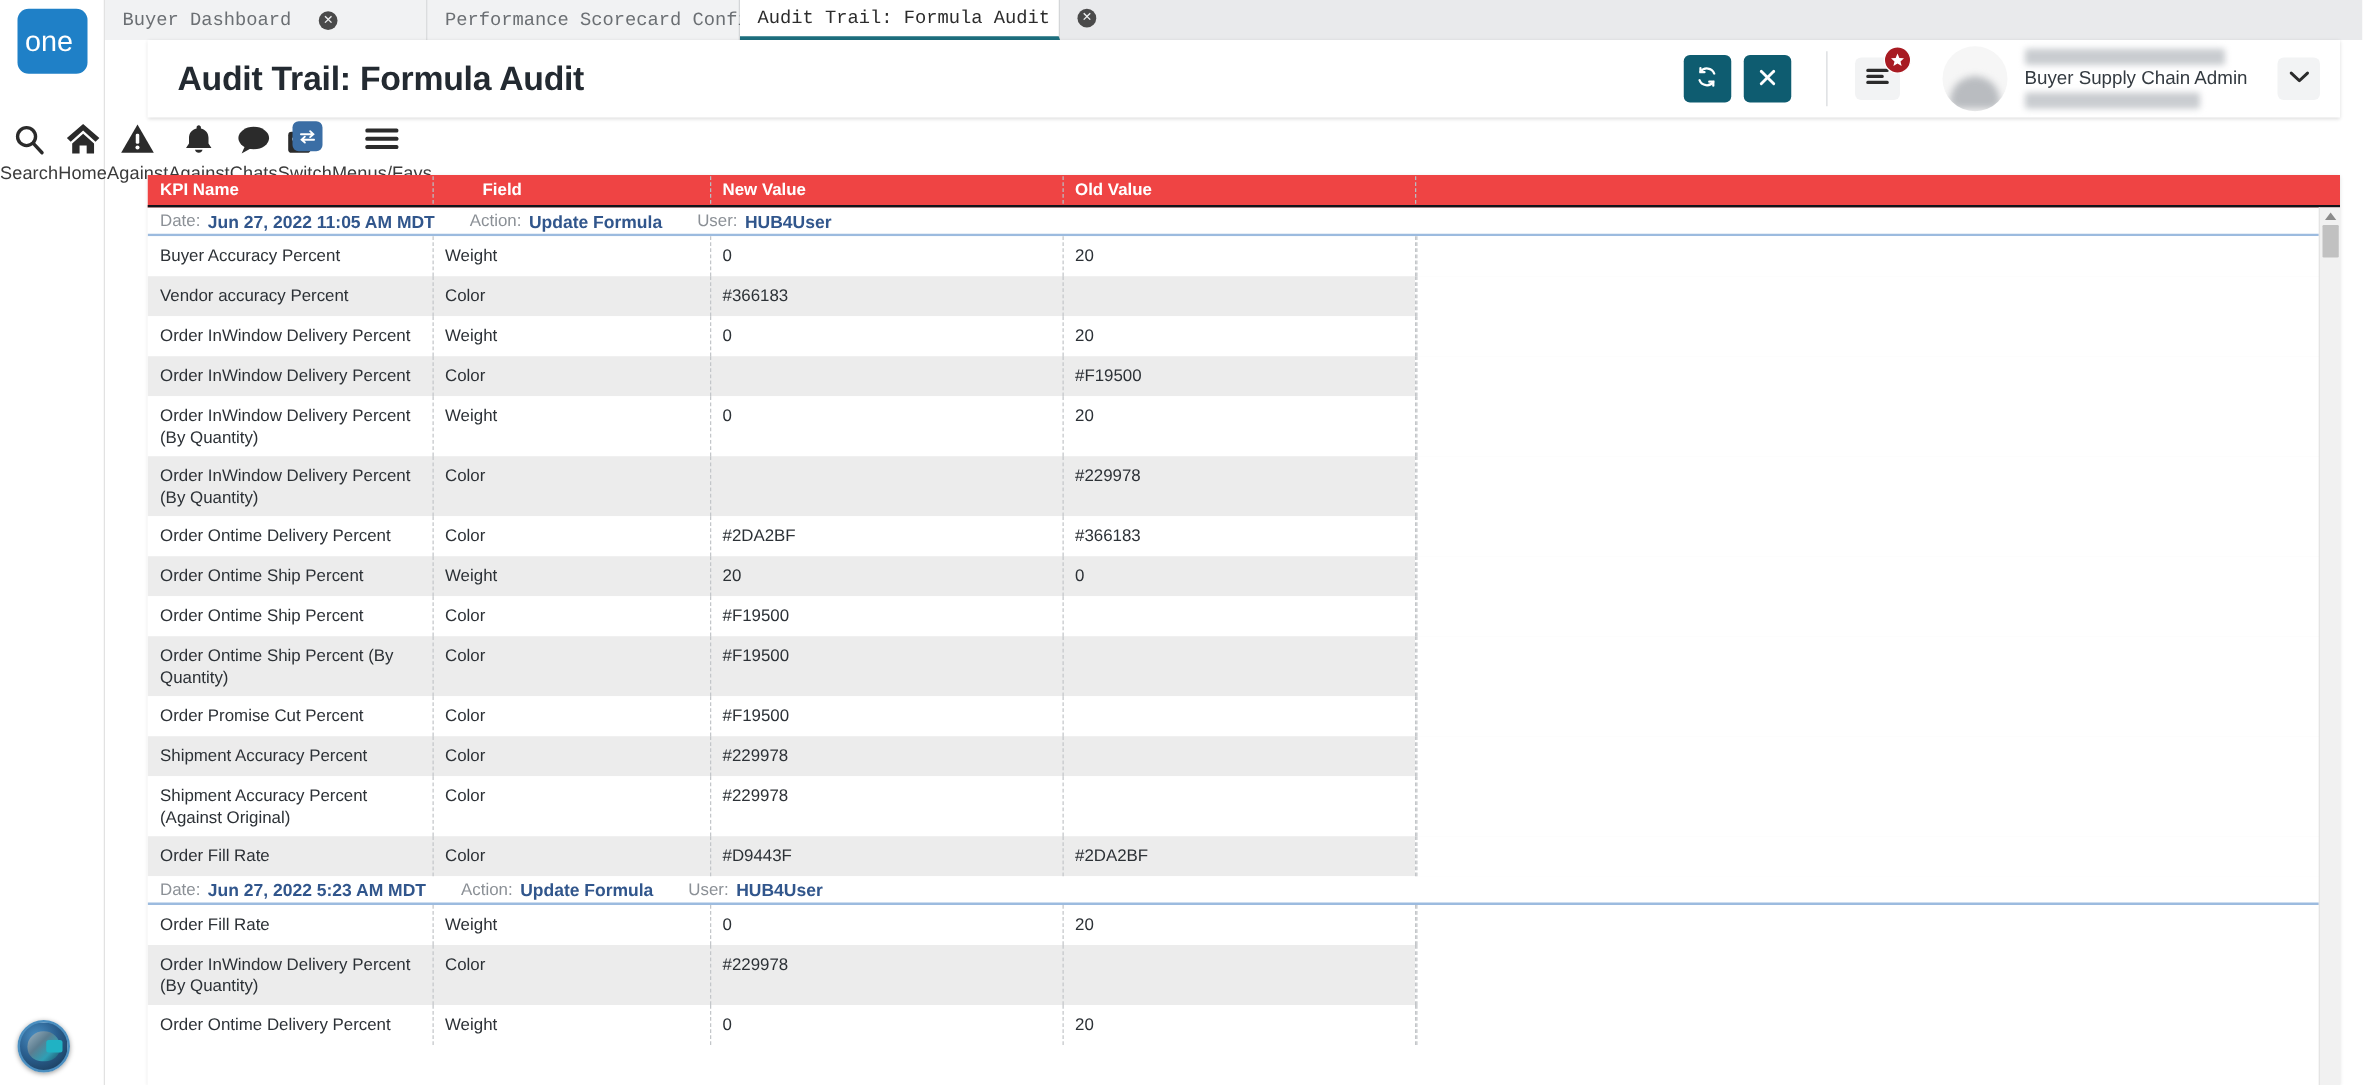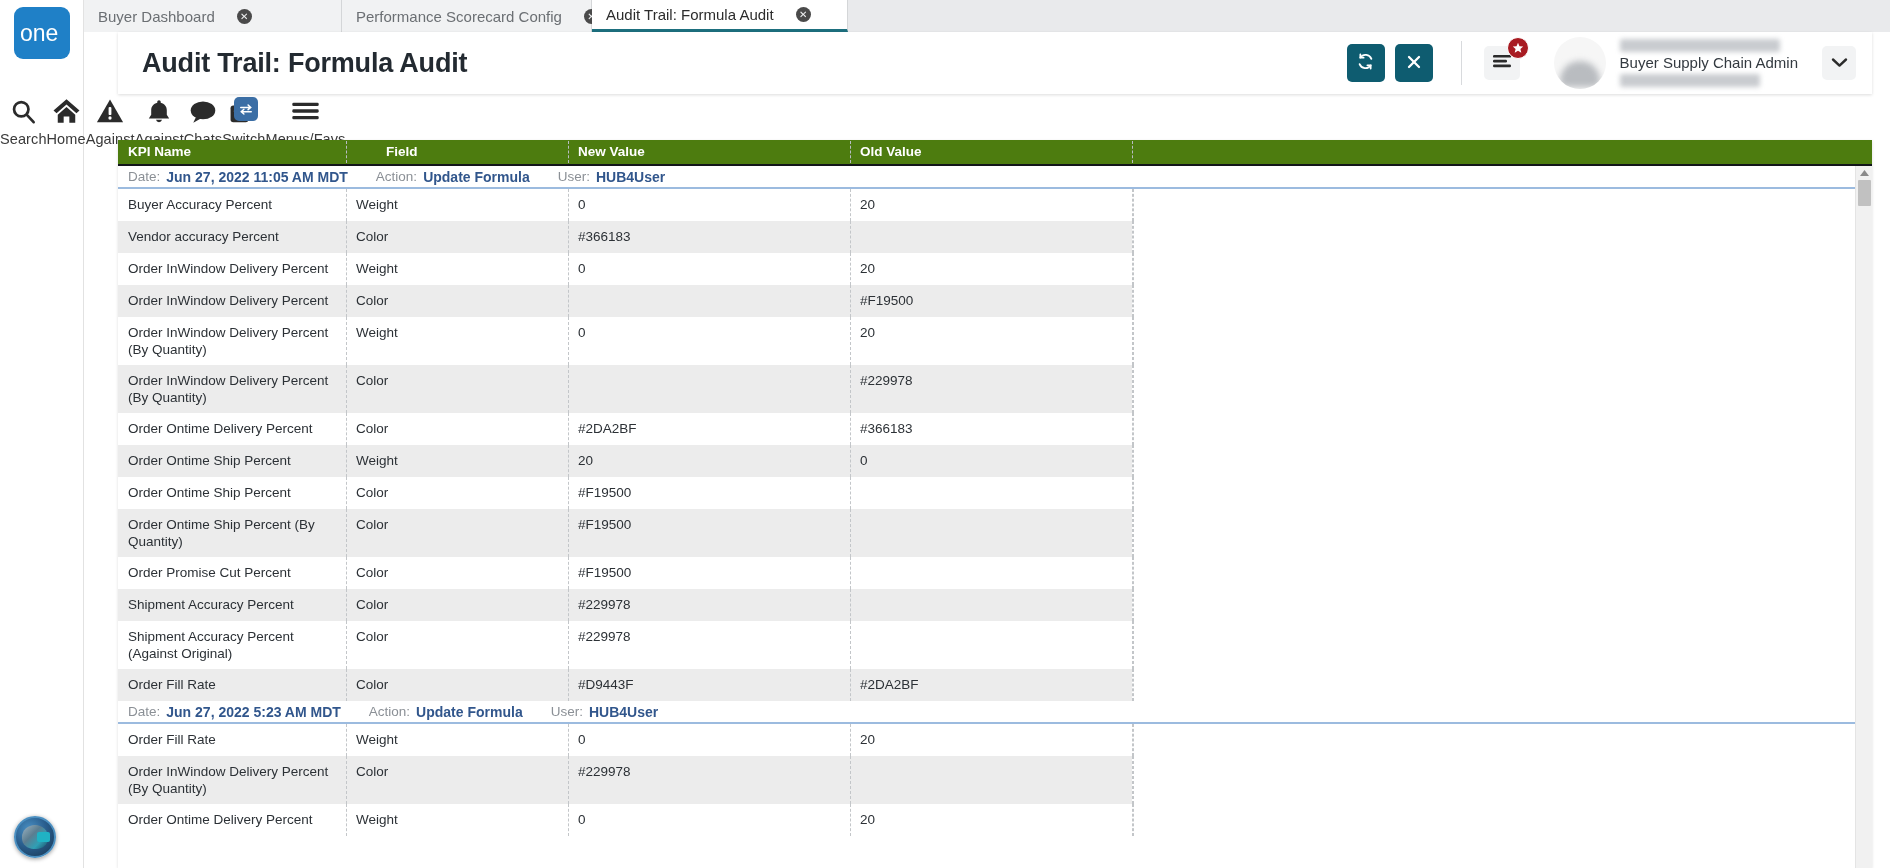"Buyer Dashboard" .tab .tab-label { font-family: Liberation Sans, sans-serif -> Liberation Mono, monospace }
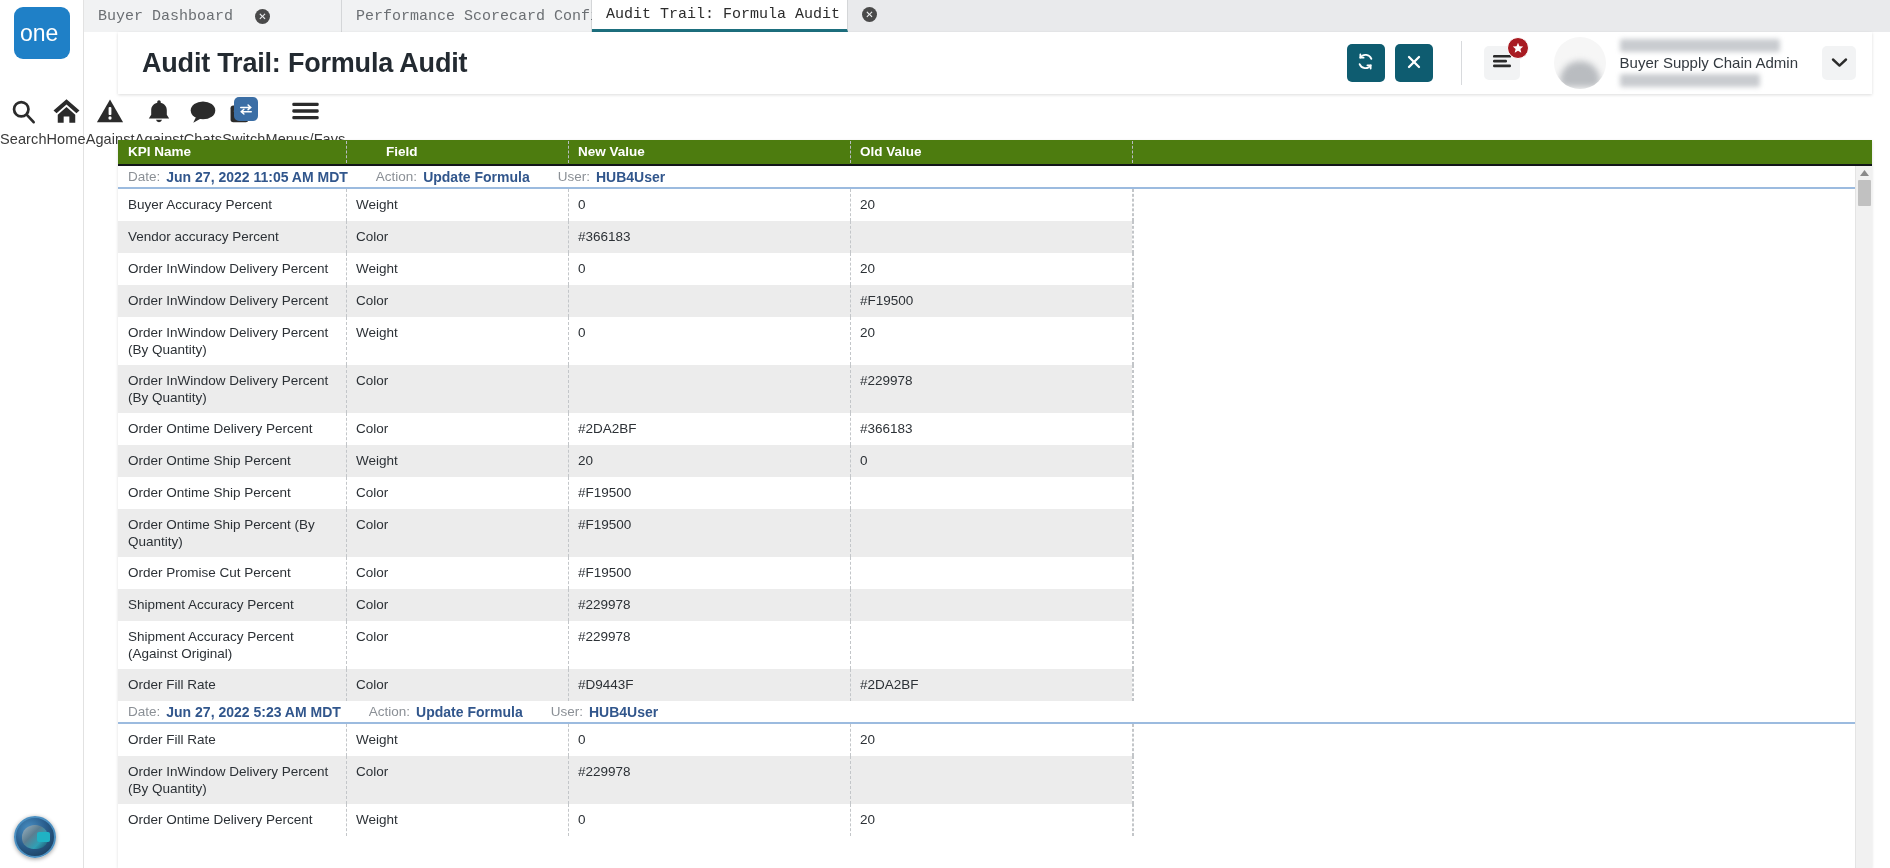"KPI Name" .thead { background: #4d7c0f -> #ef4444 }
